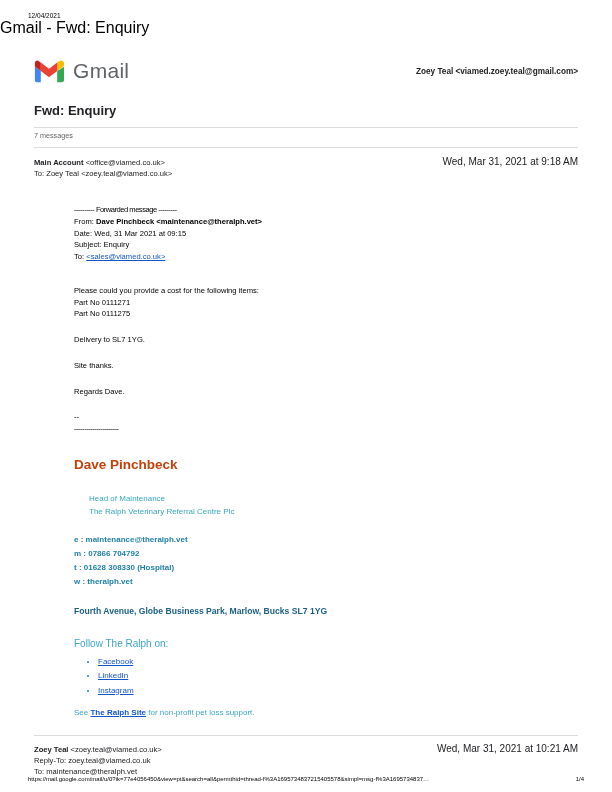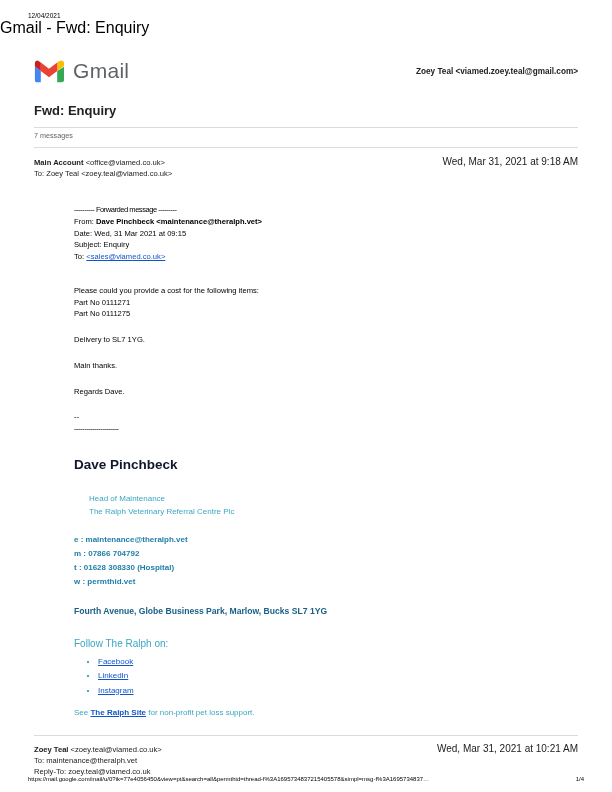"Main thanks." p { text: Main -> Site }
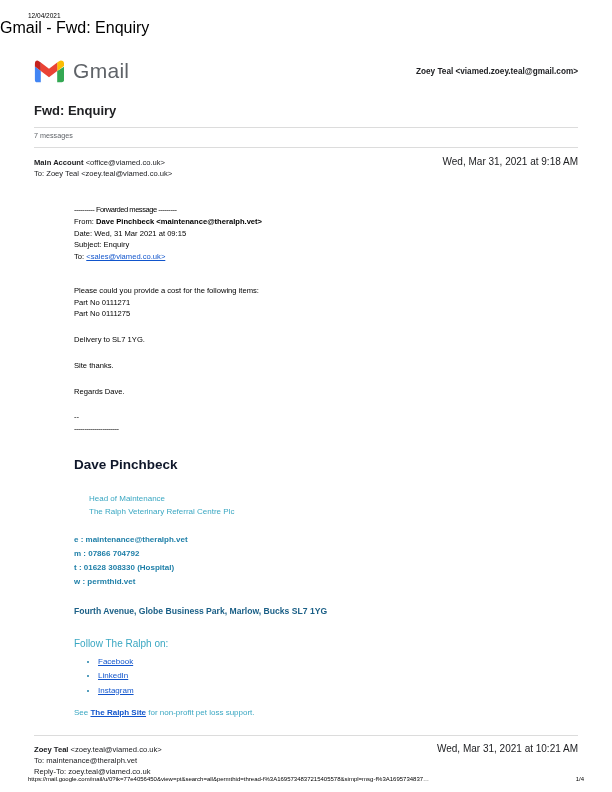"Dave Pinchbeck" .sig-name { color: #0f172a -> #c2410c }
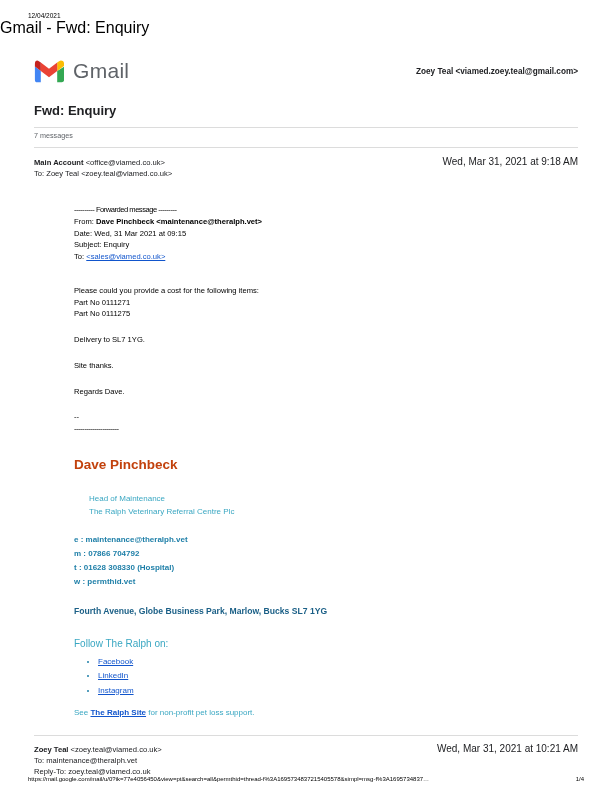"w : permthid.vet" div { text: permthid.vet -> theralph.vet }
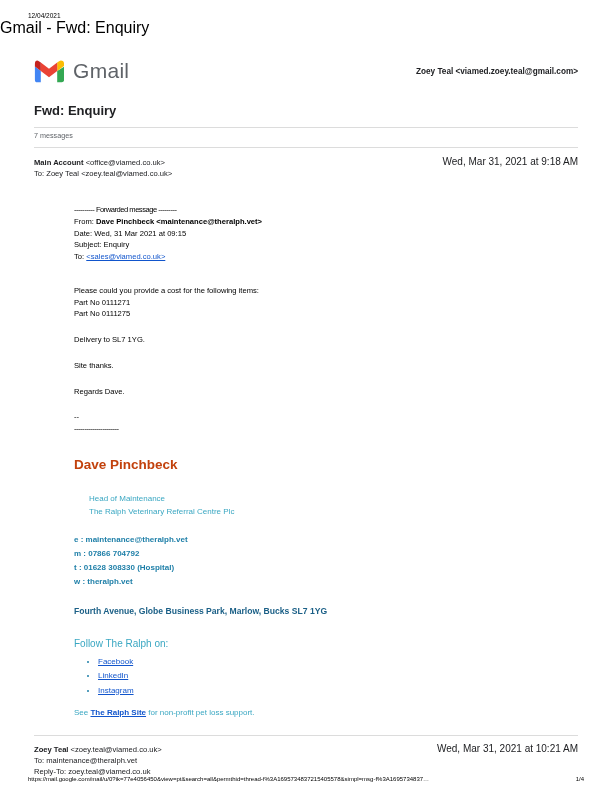"To: maintenance@theralph.vet" div.msg-to { order: before "Reply-To: zoey.teal@viamed.co.uk" -> after "Reply-To: zoey.teal@viamed.co.uk" }
